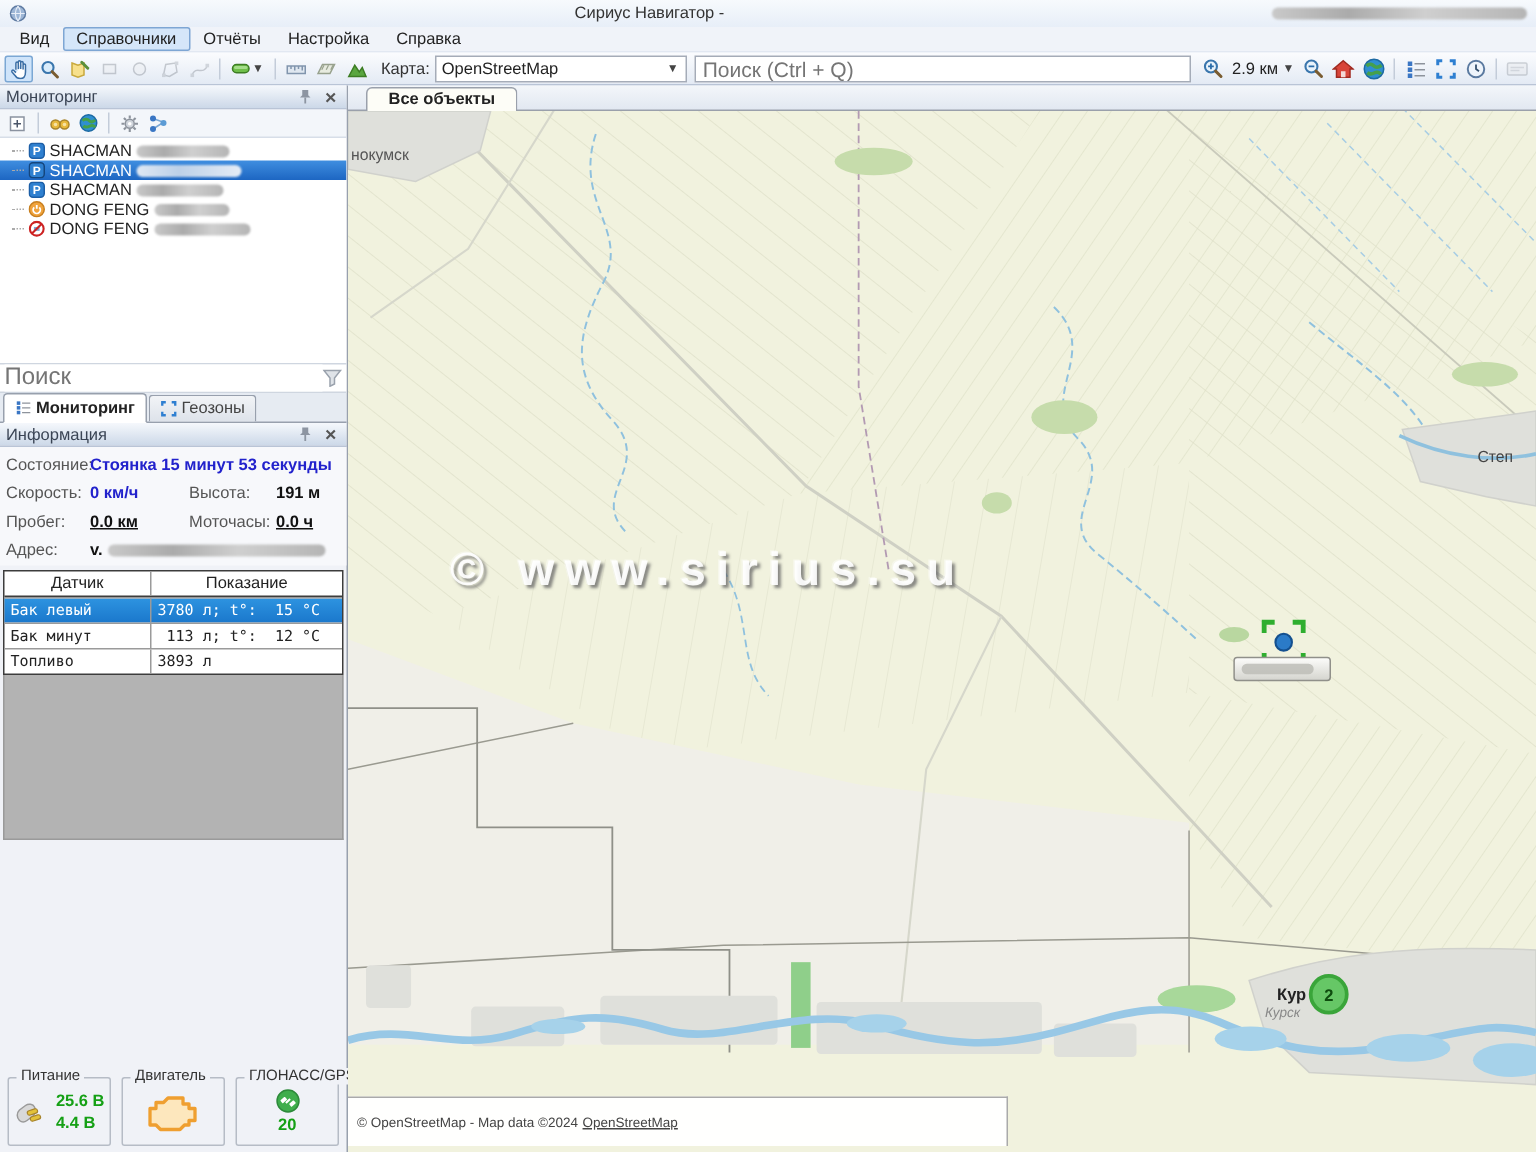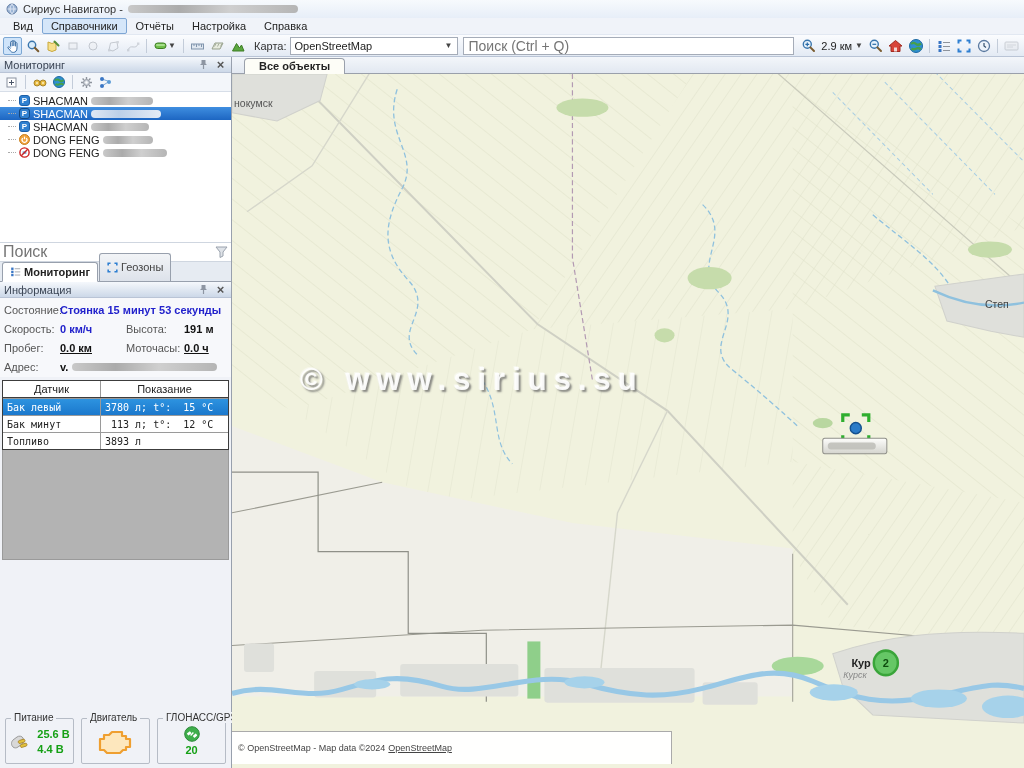"Сириус Навигатор -" .titlebar { justify-content: none -> space-between }
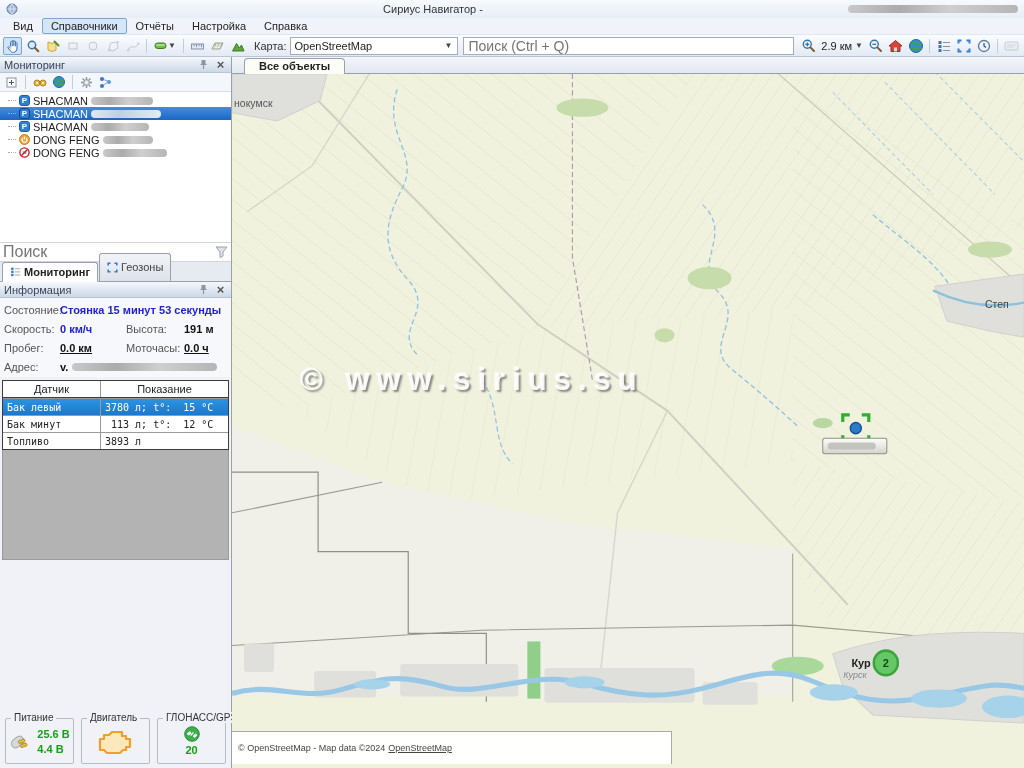"Геозоны" .tab { height: 28px -> 18px }
